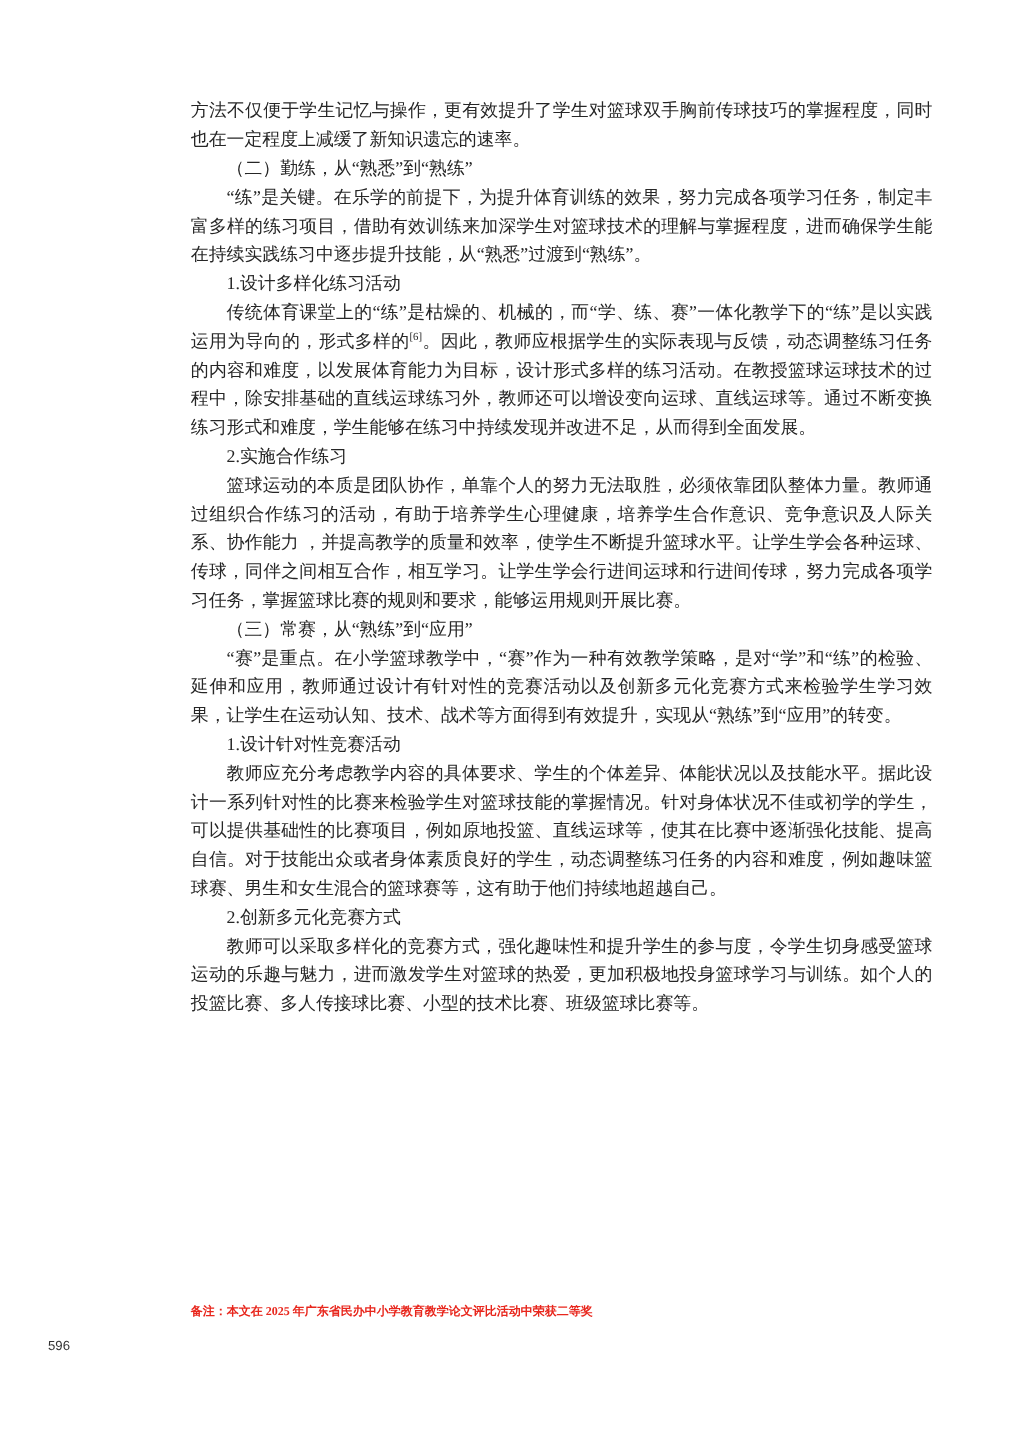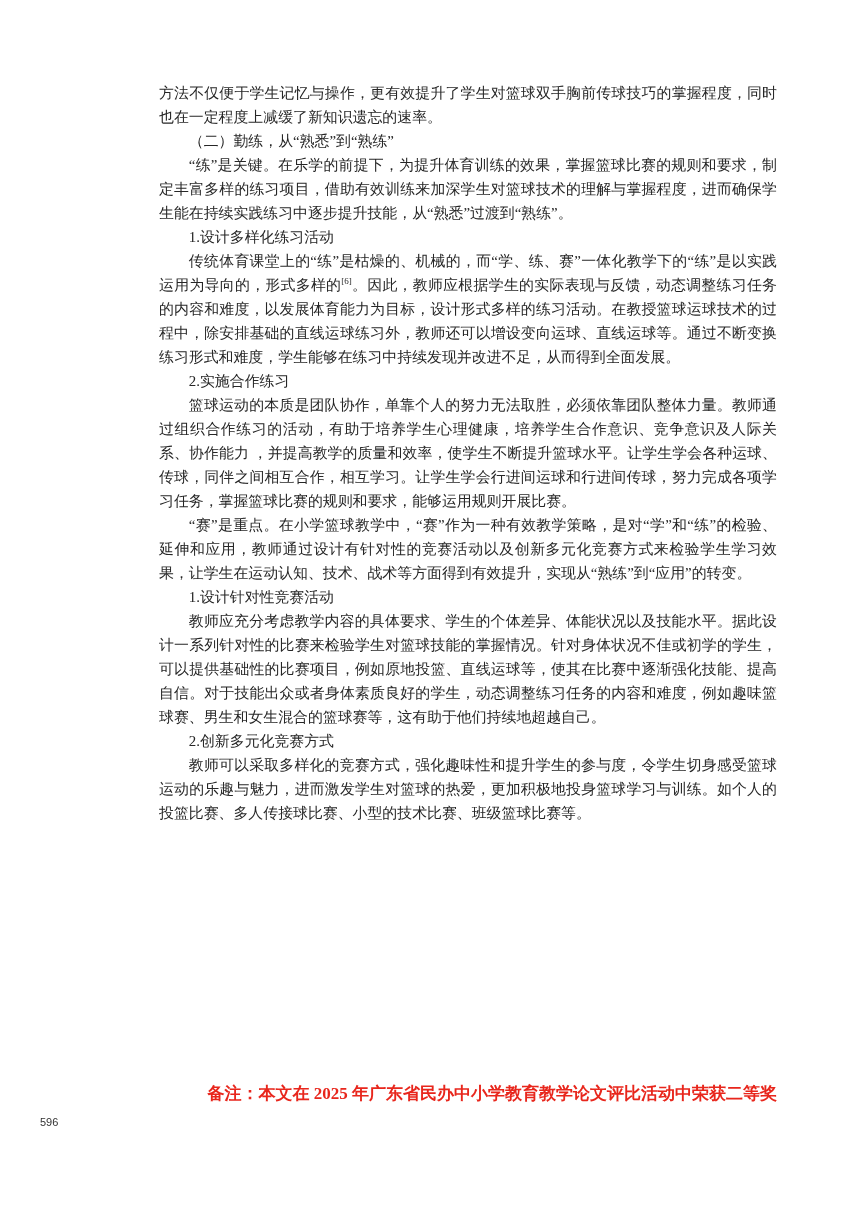"“练”是关键。在乐学的前提下，为提升体育训练的效果，掌握篮球比赛的规则和要求，制" p.indent { text: 掌握篮球比赛的规则和要求 -> 努力完成各项学习任务 }
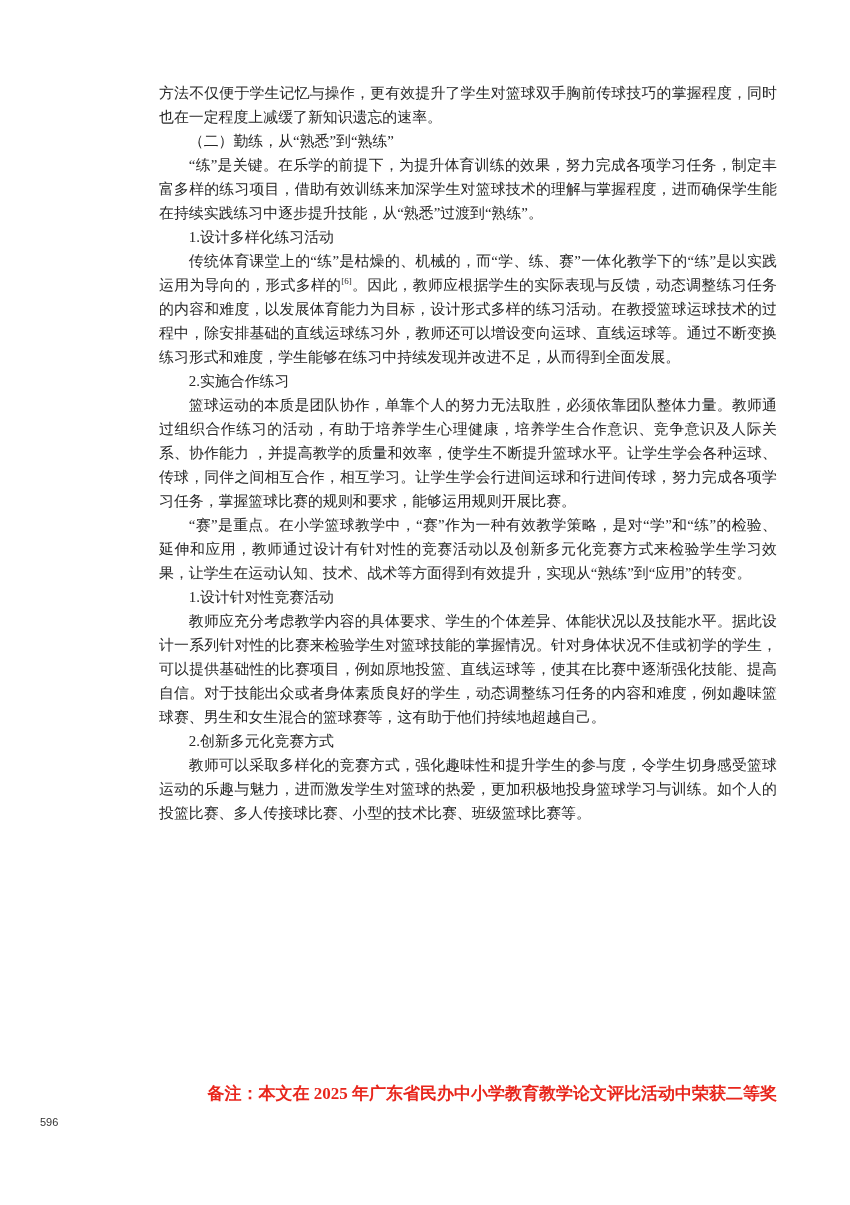"（三）常赛，从“熟练”到“应用”" h3.indent { html: none -> <h3>（三）常赛，从“熟练”到“应用”</h3> }
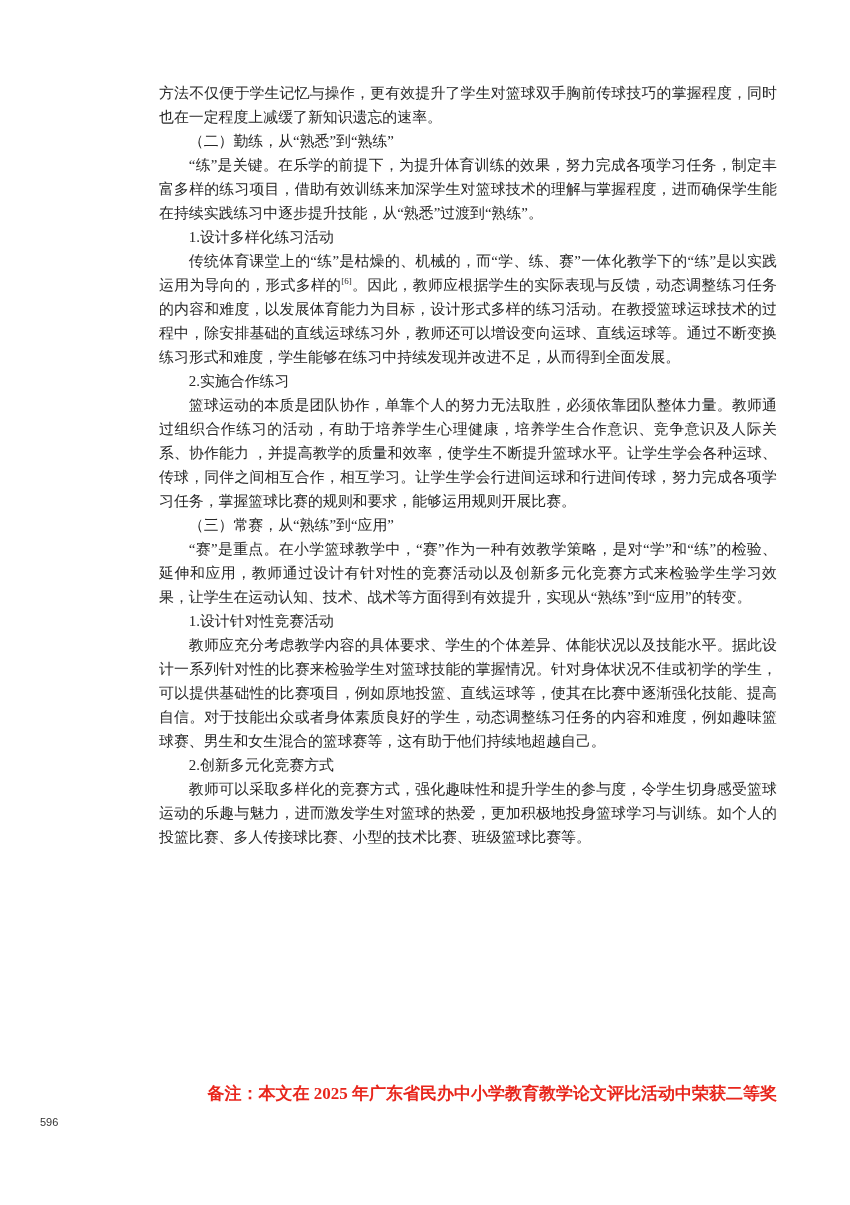"备注：本文在 2025 年广东省民办中小学教育教学论文评比活动中荣获二等奖" .award-note { font-size: 17px -> 10px; text-align: right -> left }
